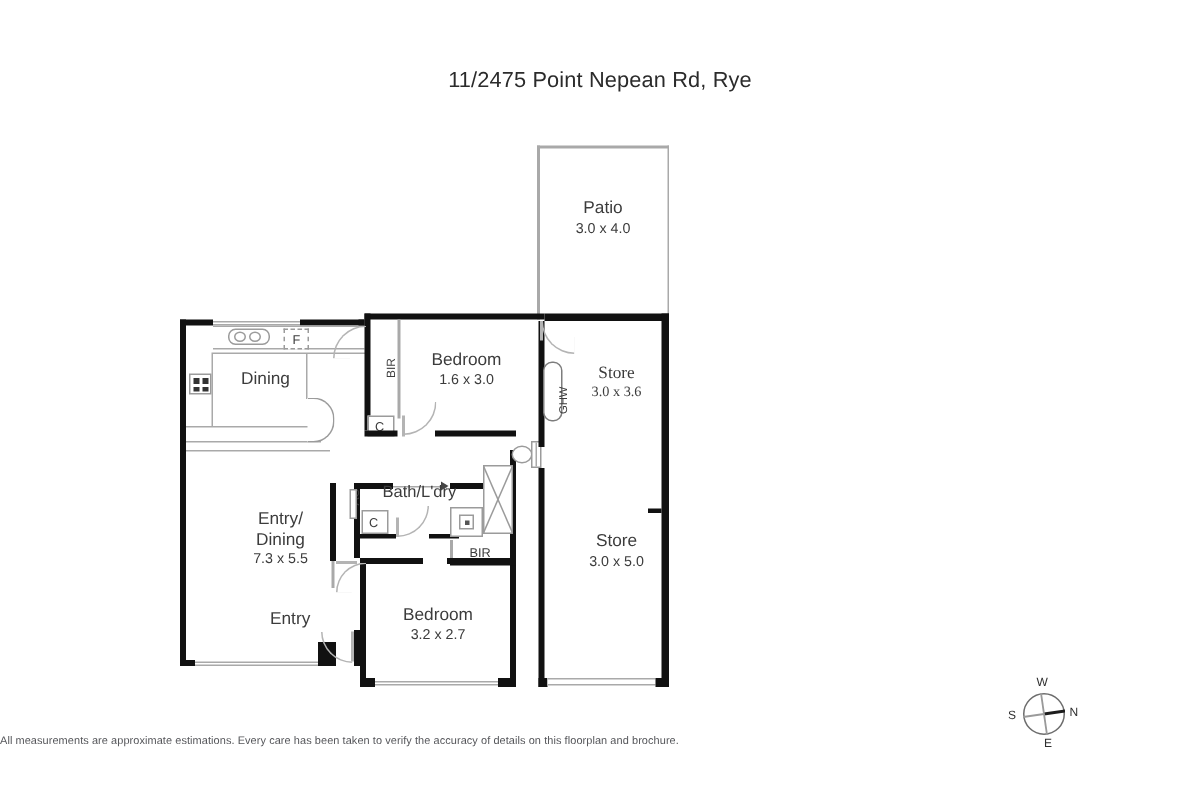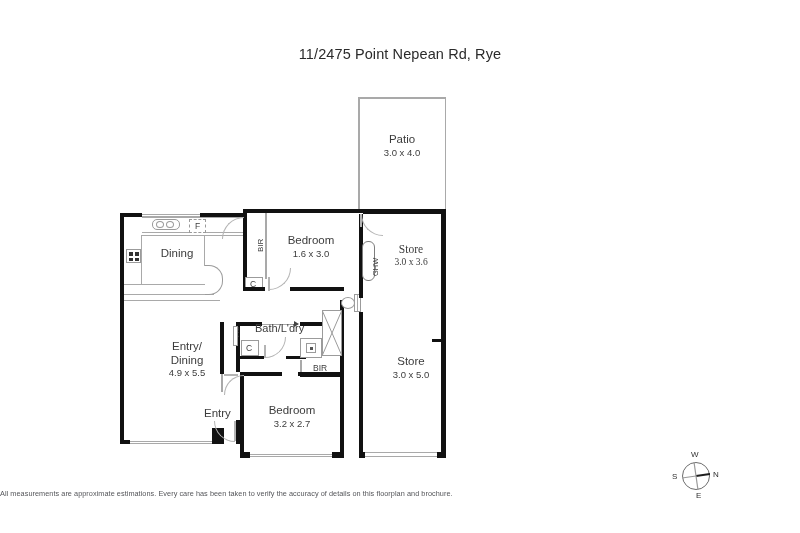"4.9 x 5.5" span.d { text: 4.9 -> 7.3 }
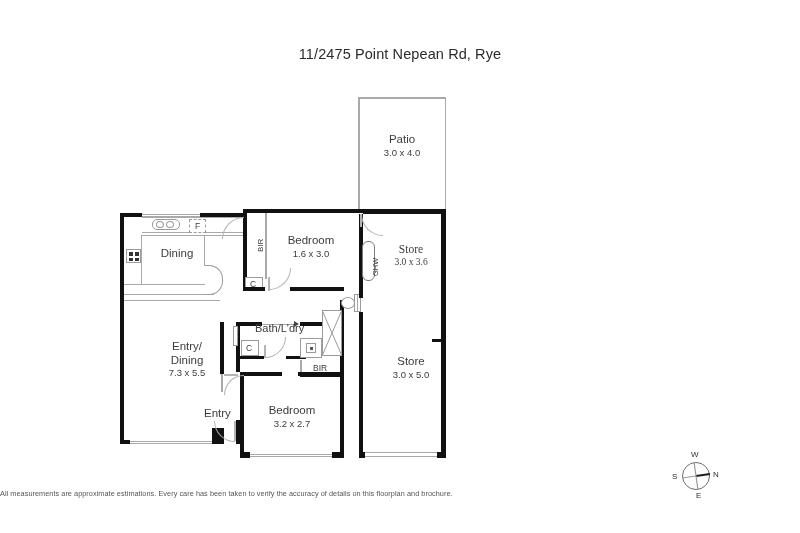"Entry" div.lbl { left: 204px -> 180px }
